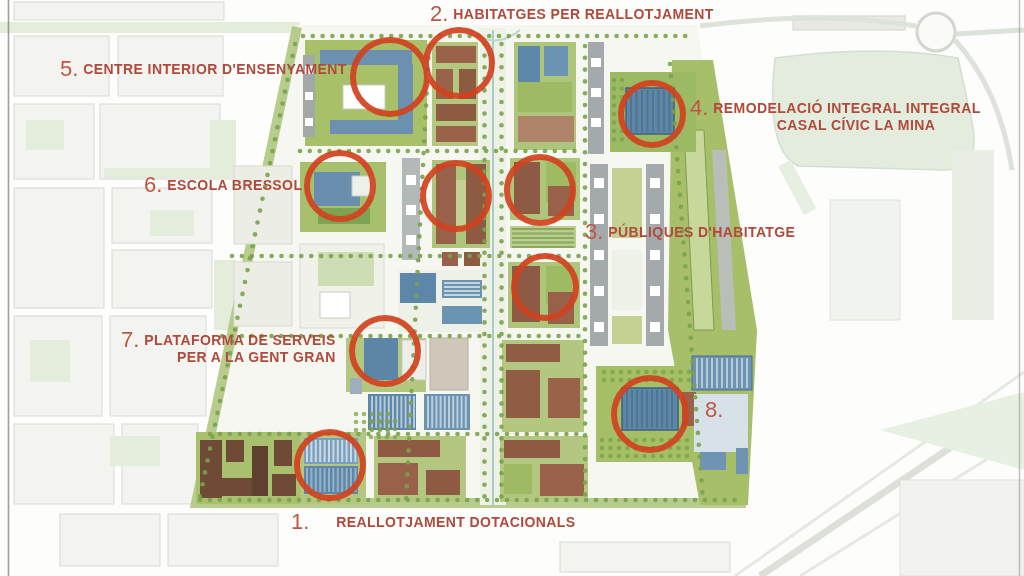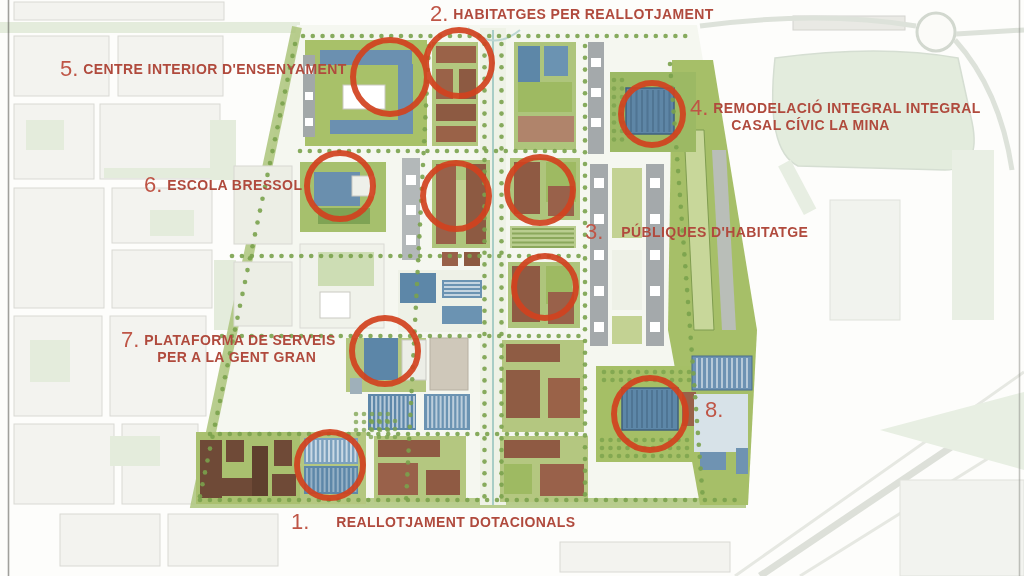"CASAL CÍVIC LA MINA" .lbl.indent .l2 { text-align: none -> center }
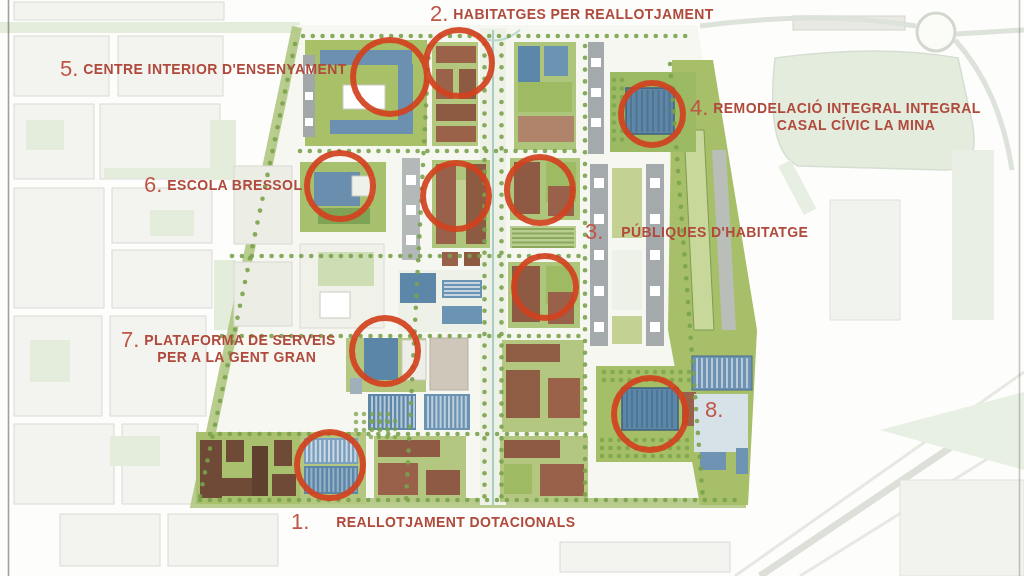"PÚBLIQUES D'HABITATGE" .lbl.center .l2 { padding-left: 13px -> none; text-align: left -> right }
